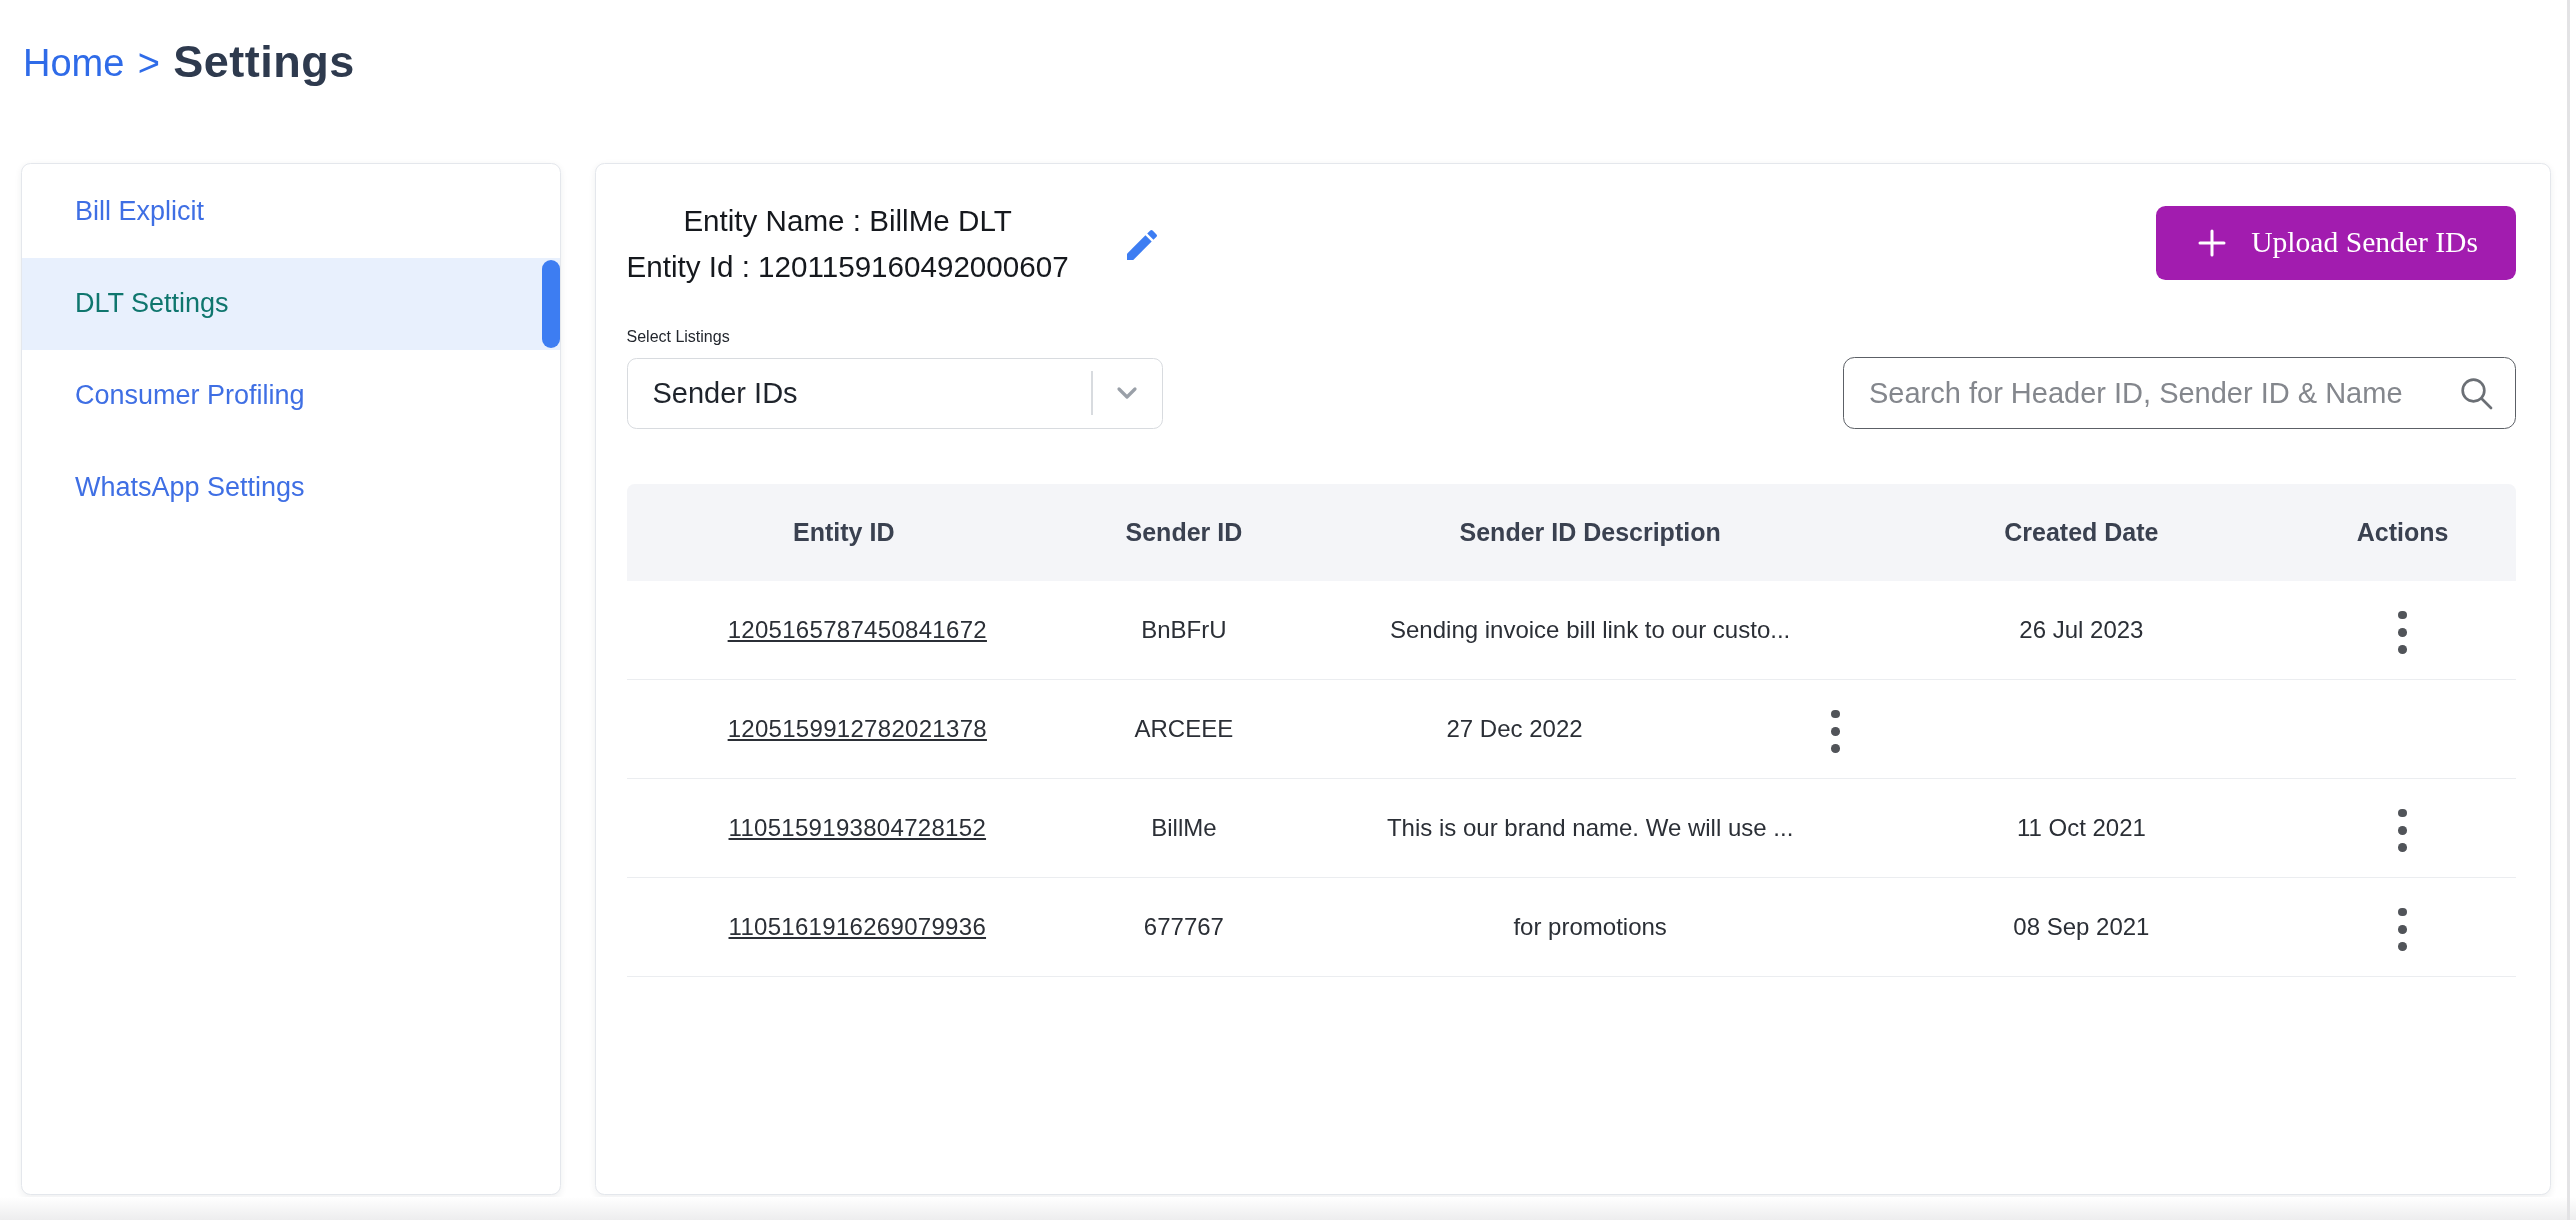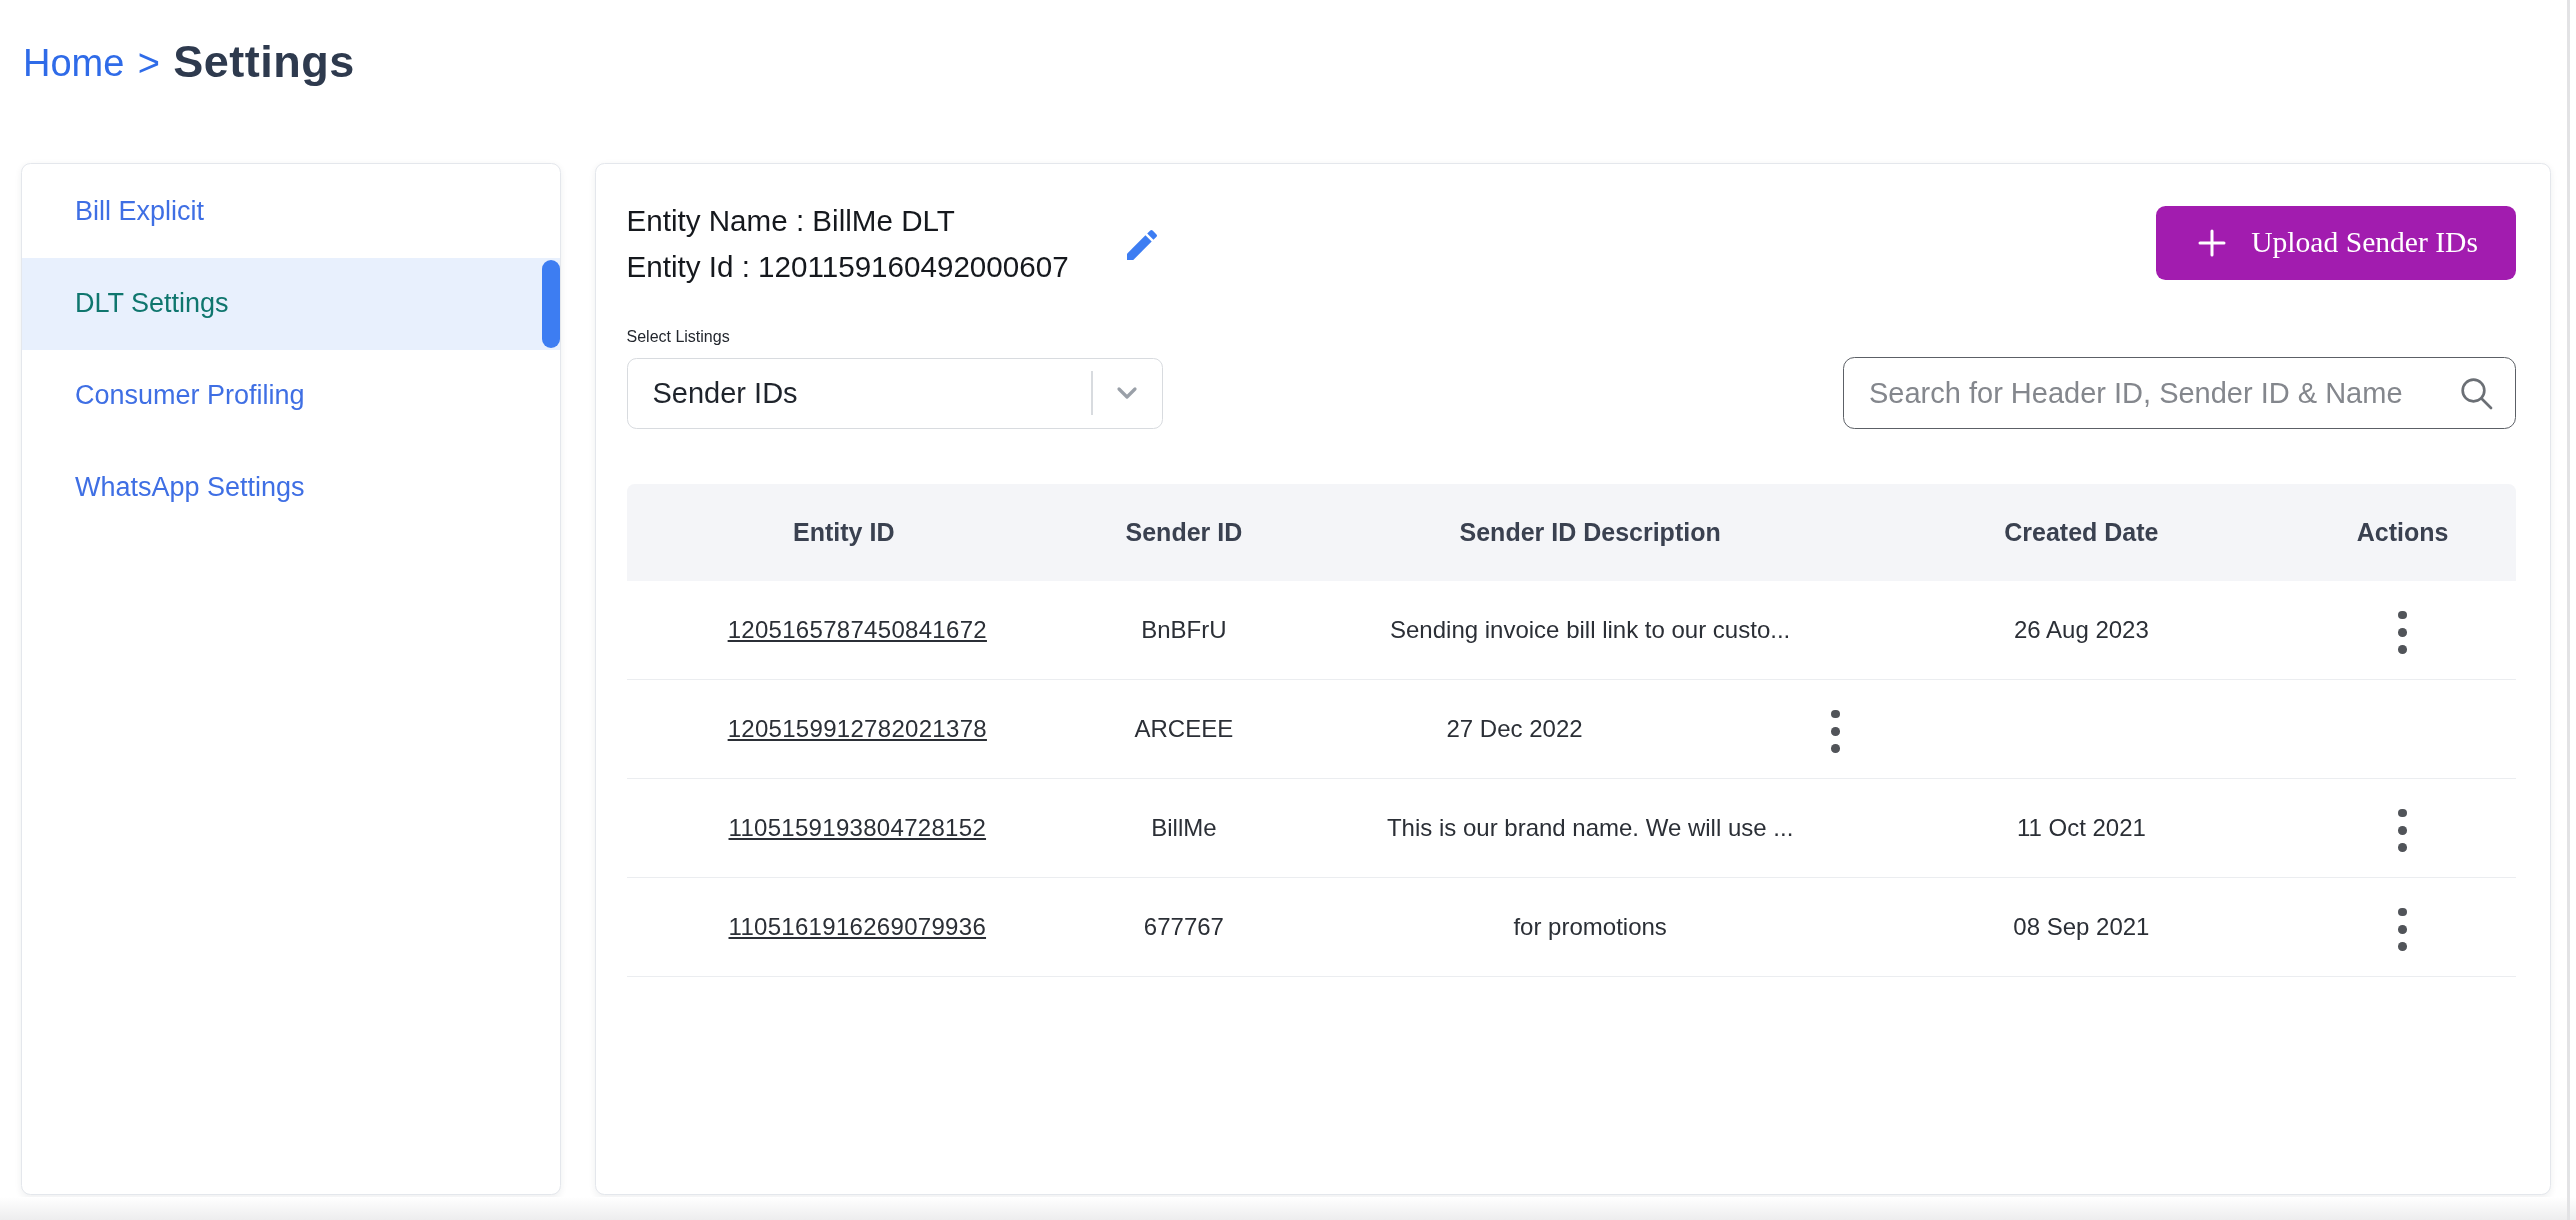"Entity Name : BillMe DLT" .entity-block { text-align: none -> center }
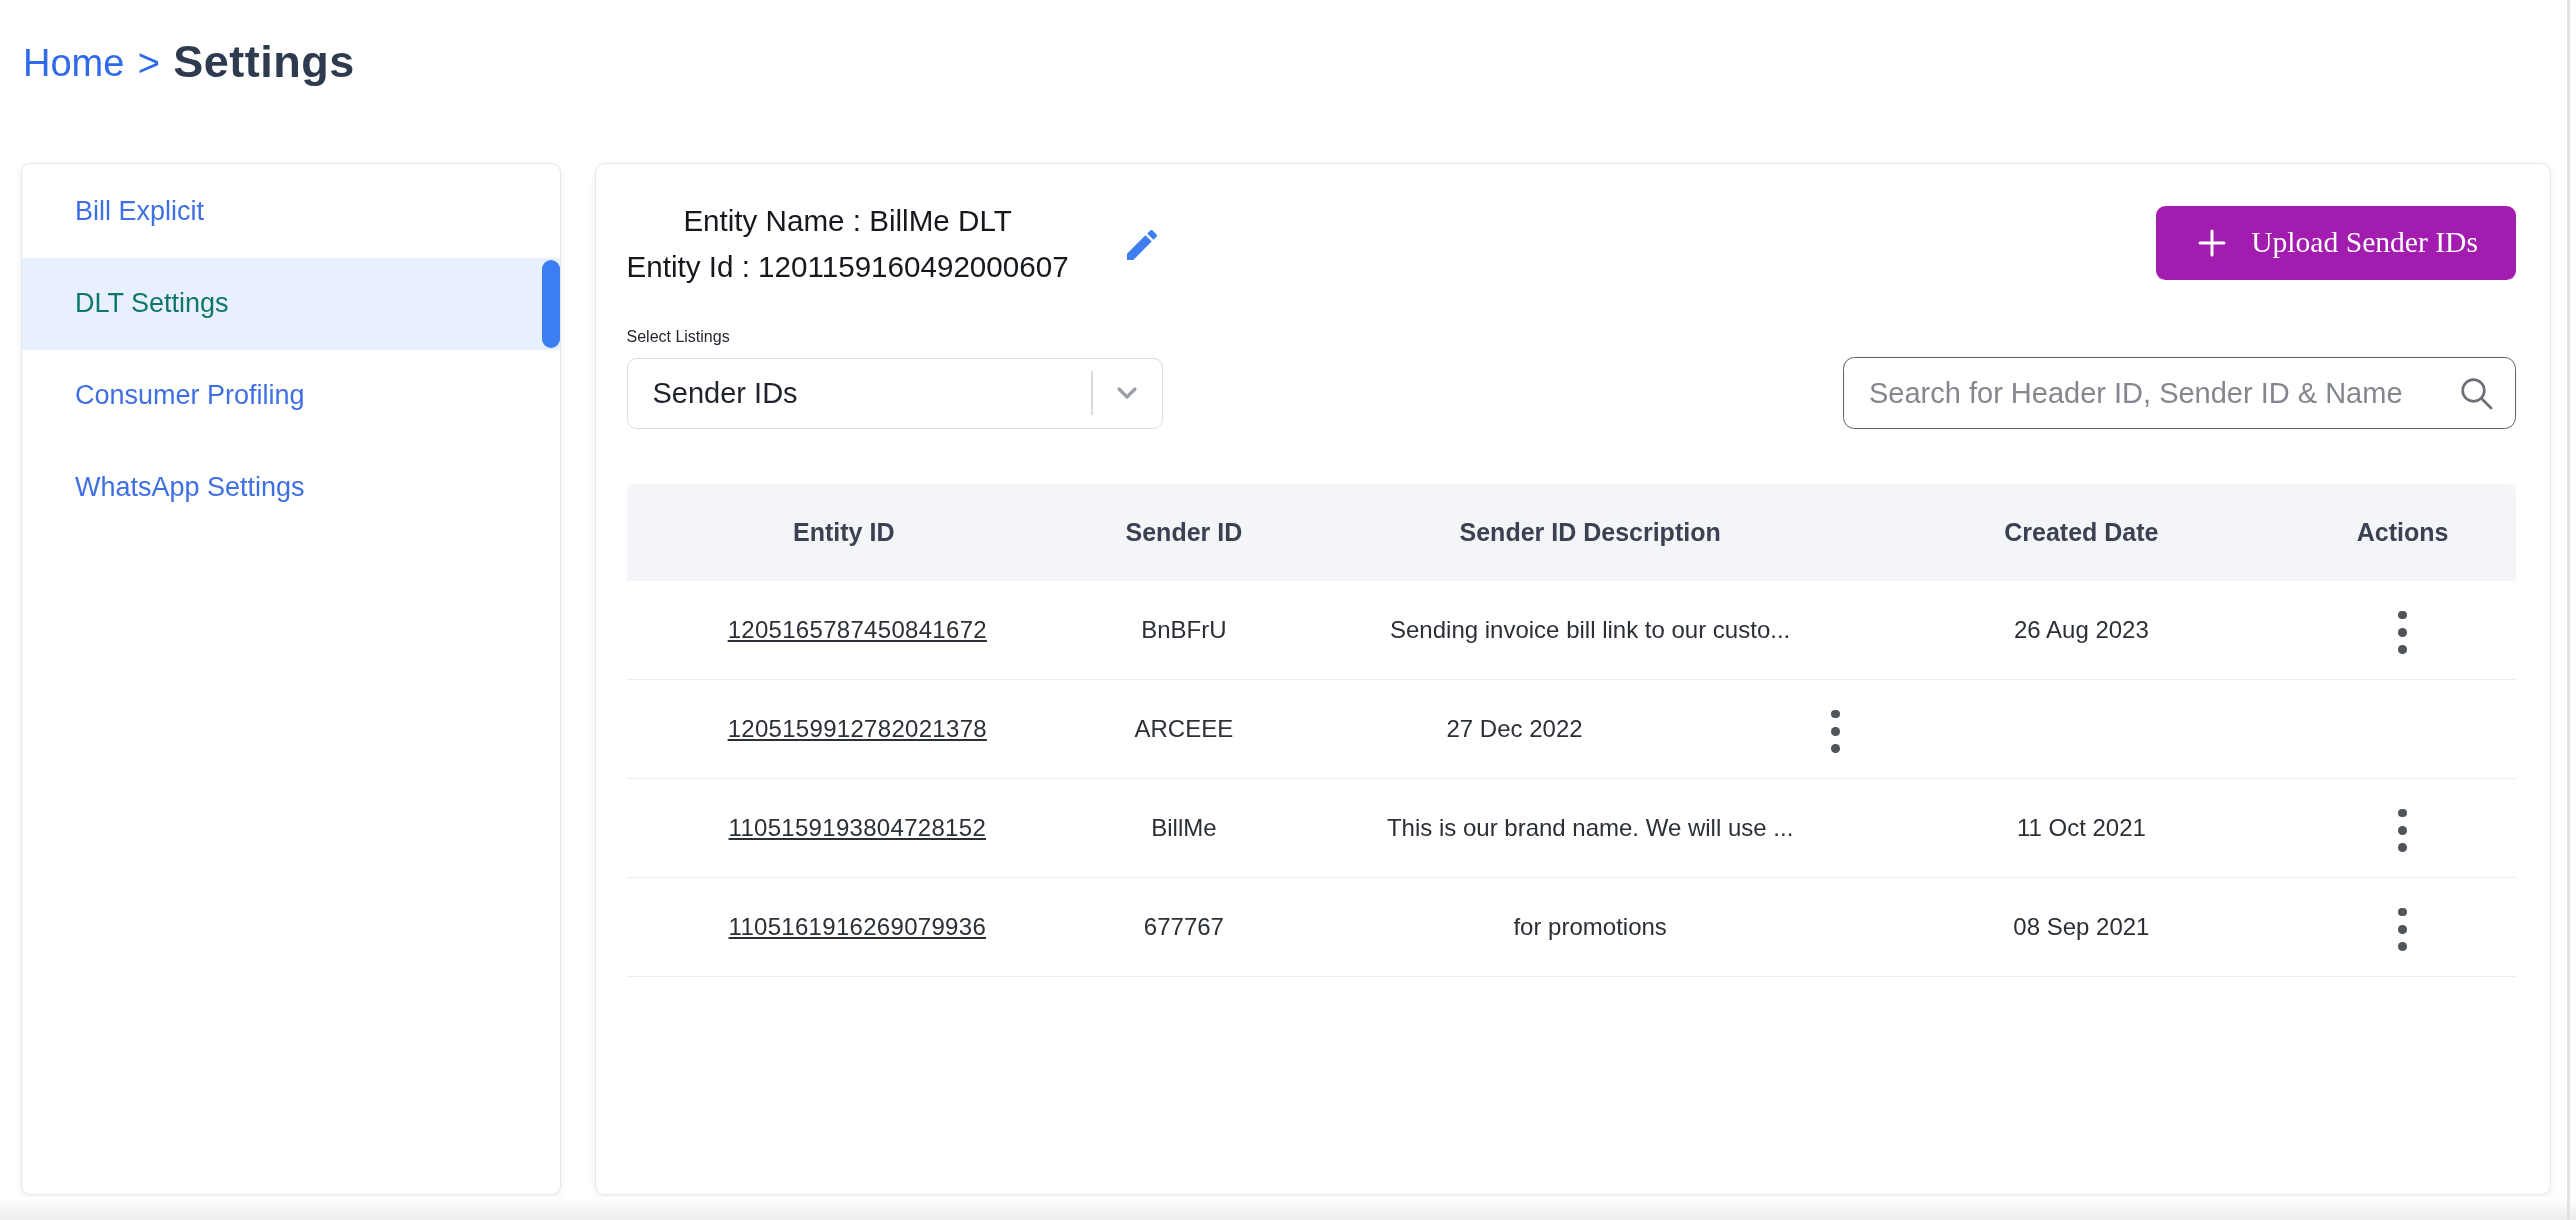"26 Aug 2023" div.col { text: Aug -> Jul }
